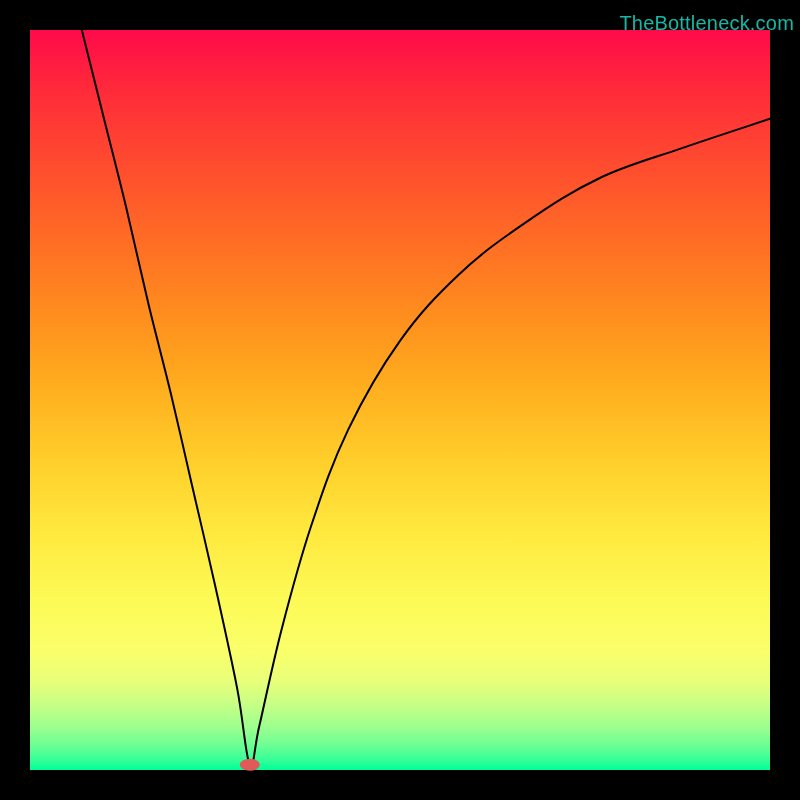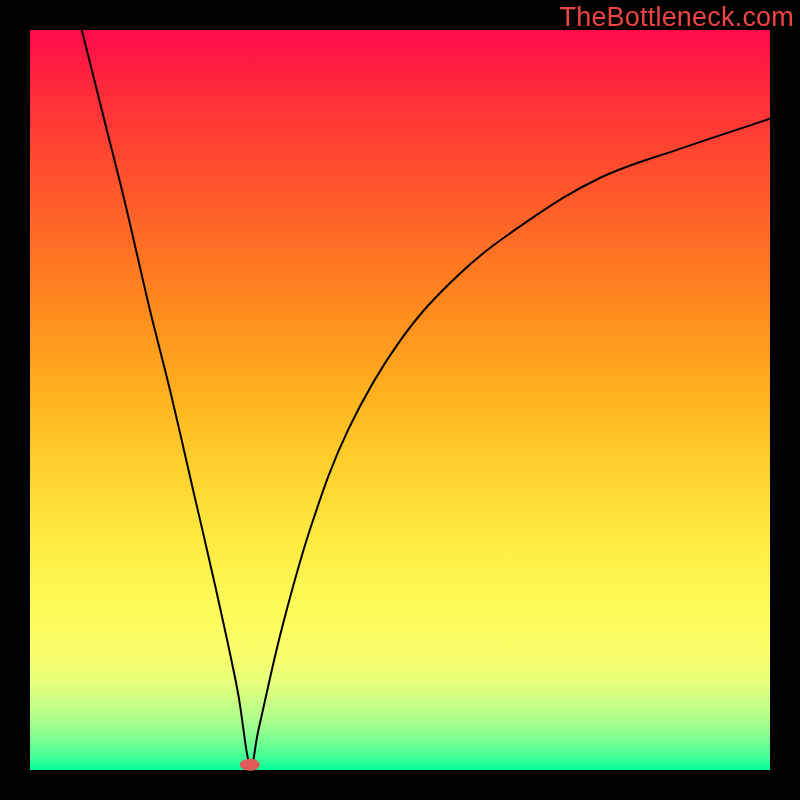"TheBottleneck.com" .watermark { color: #ef4444 -> #14b8a6; font-size: 27px -> 20px; top: 2px -> 12px }
